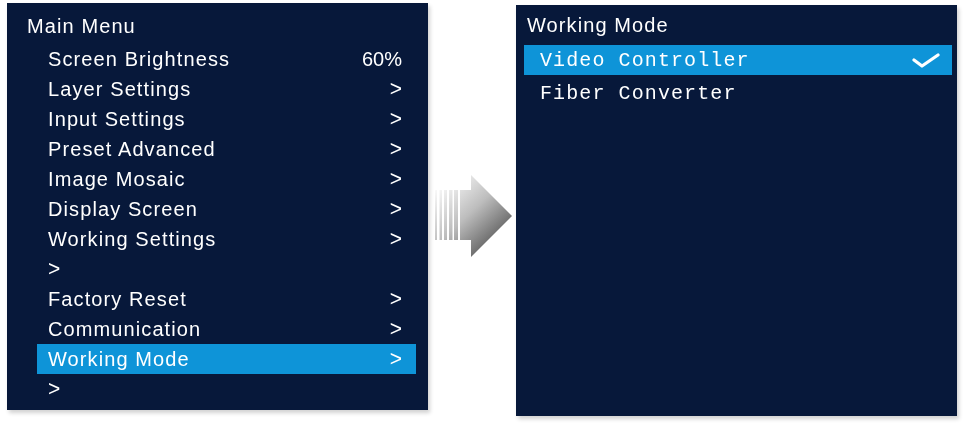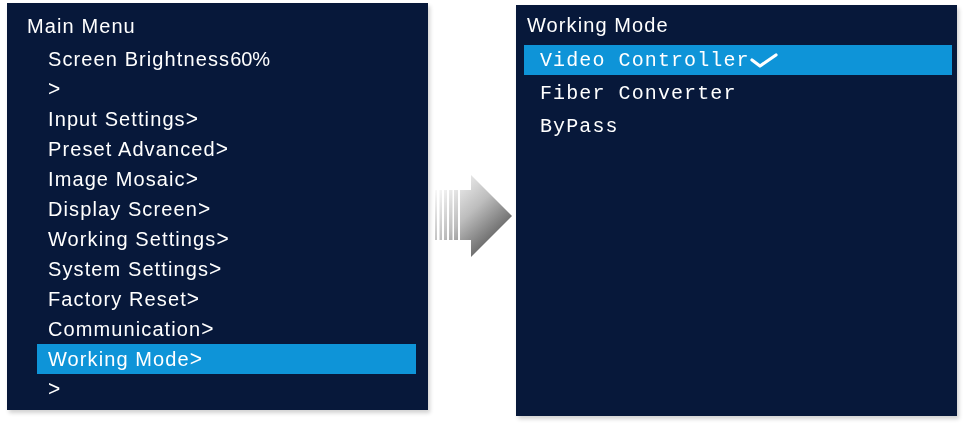"Screen Brightness" .row { justify-content: none -> space-between }
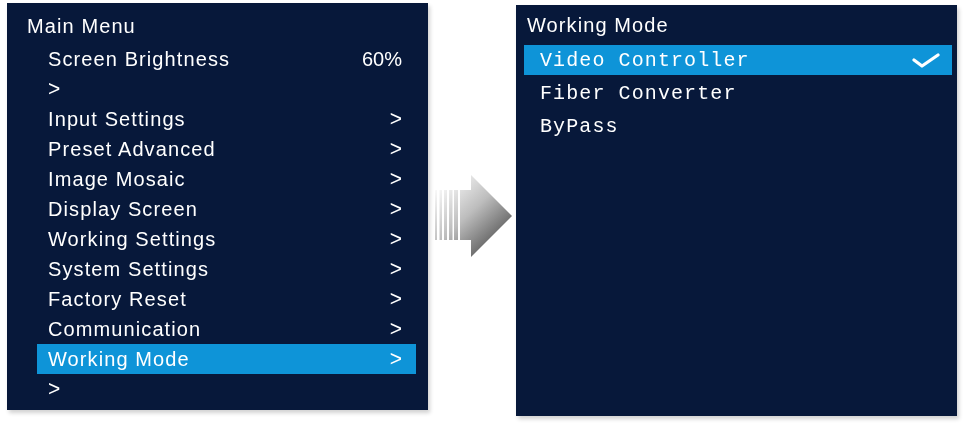"Layer Settings" span.label { html: none -> <span>Layer Settings</span> }
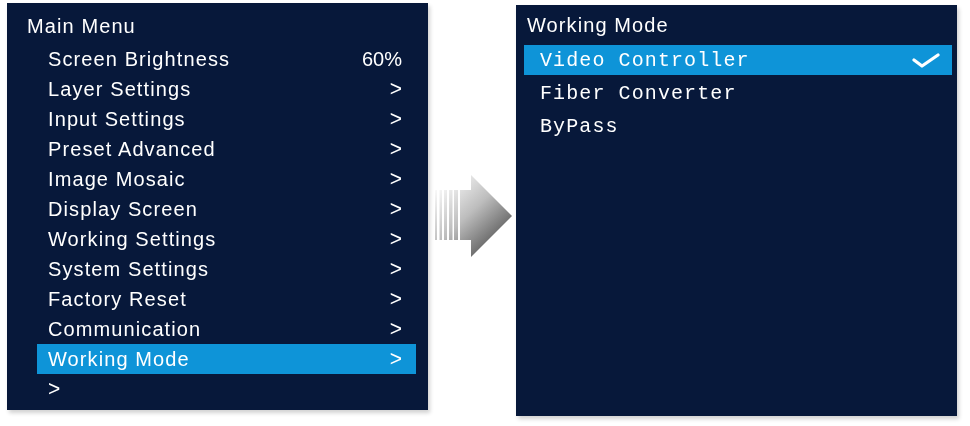"ByPass" div.row { html: <div> <span>ByPass</span> </div> -> none }
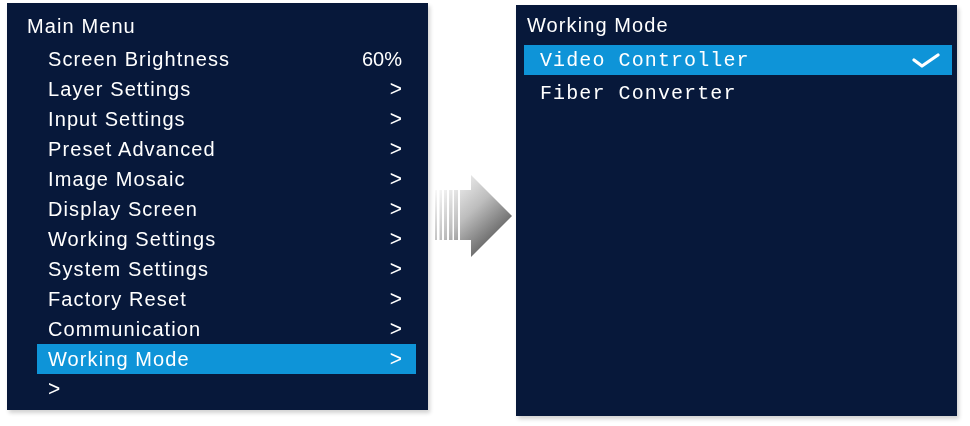"System Settings" span.label { html: <span>System Settings</span> -> none }
